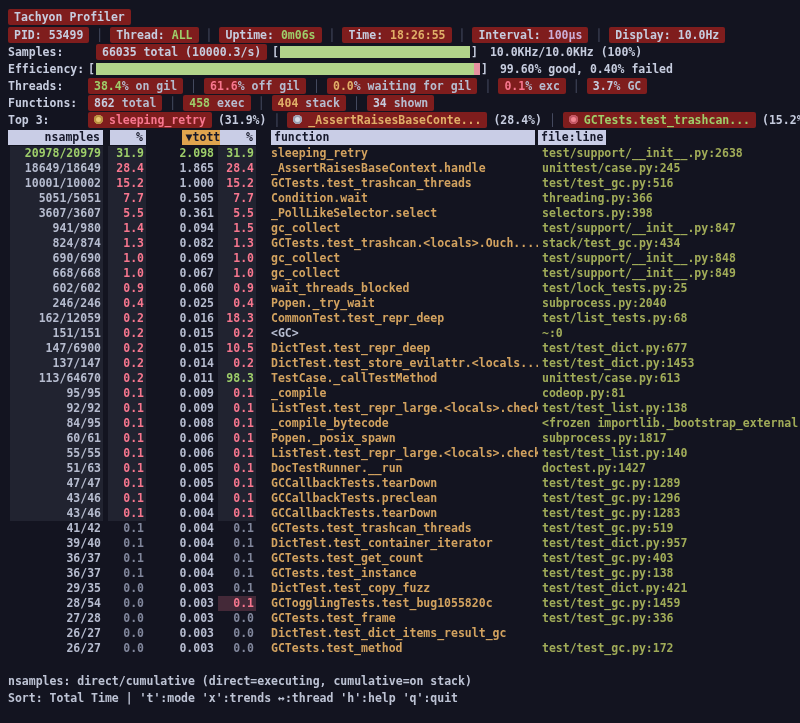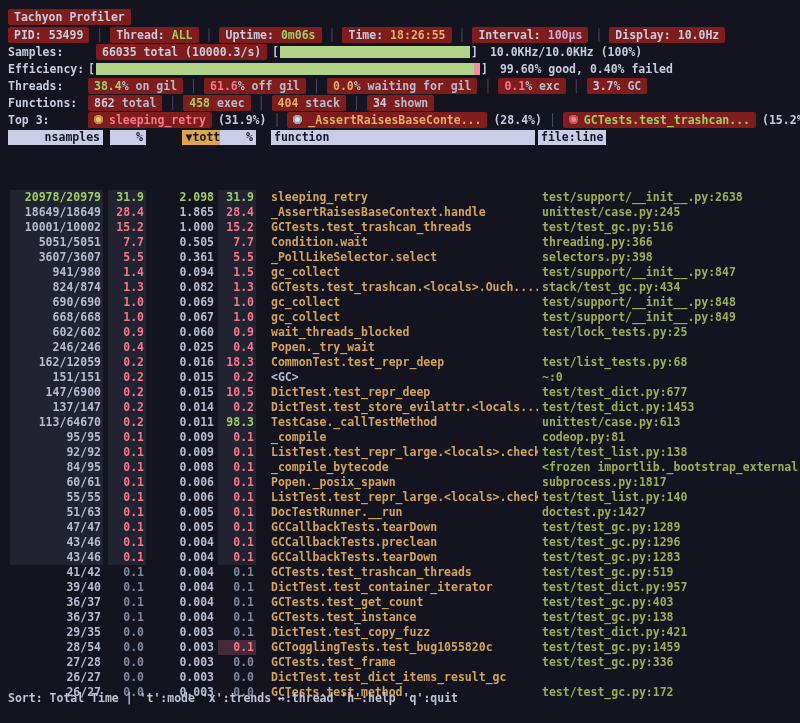"20978/20979" .tbody { margin-top: 44px -> none }
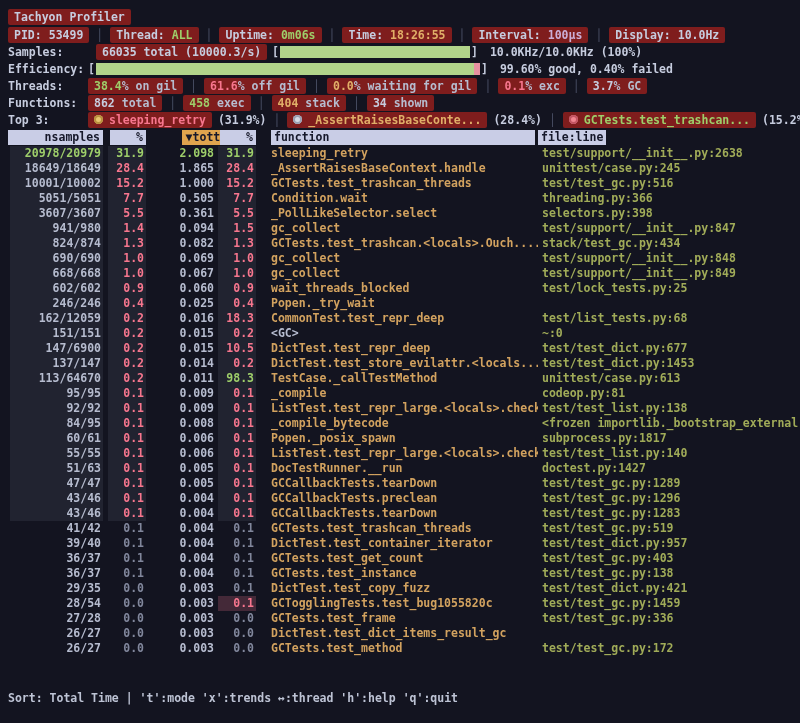"subprocess.py:2040" div.c-fl { html: none -> <div>subprocess.py:2040</div> }
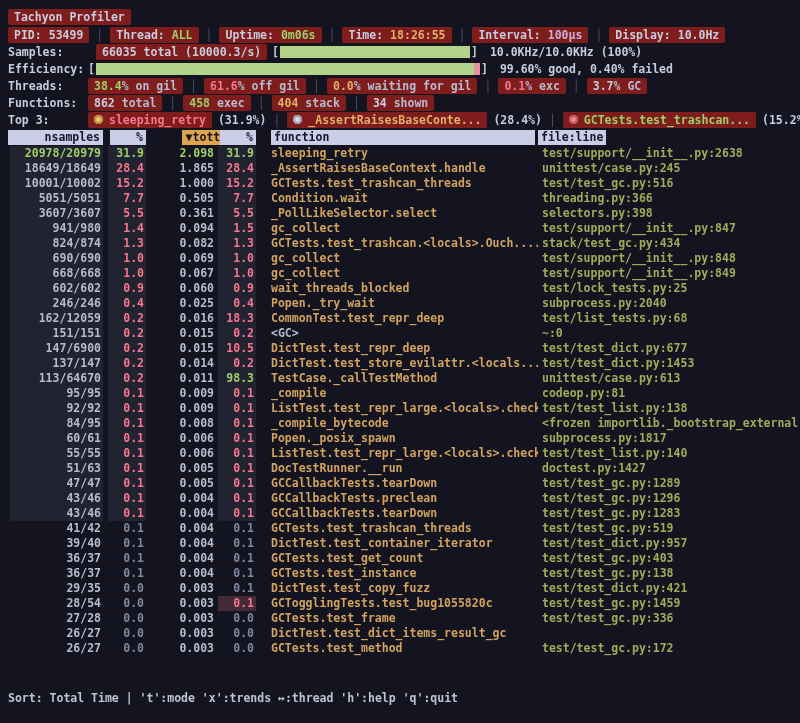"nsamples: direct/cumulative" div.line { html: none -> <div><span>nsamples: direct/cumulative (direct=executing, cumulative=on stack)</span></div> }
